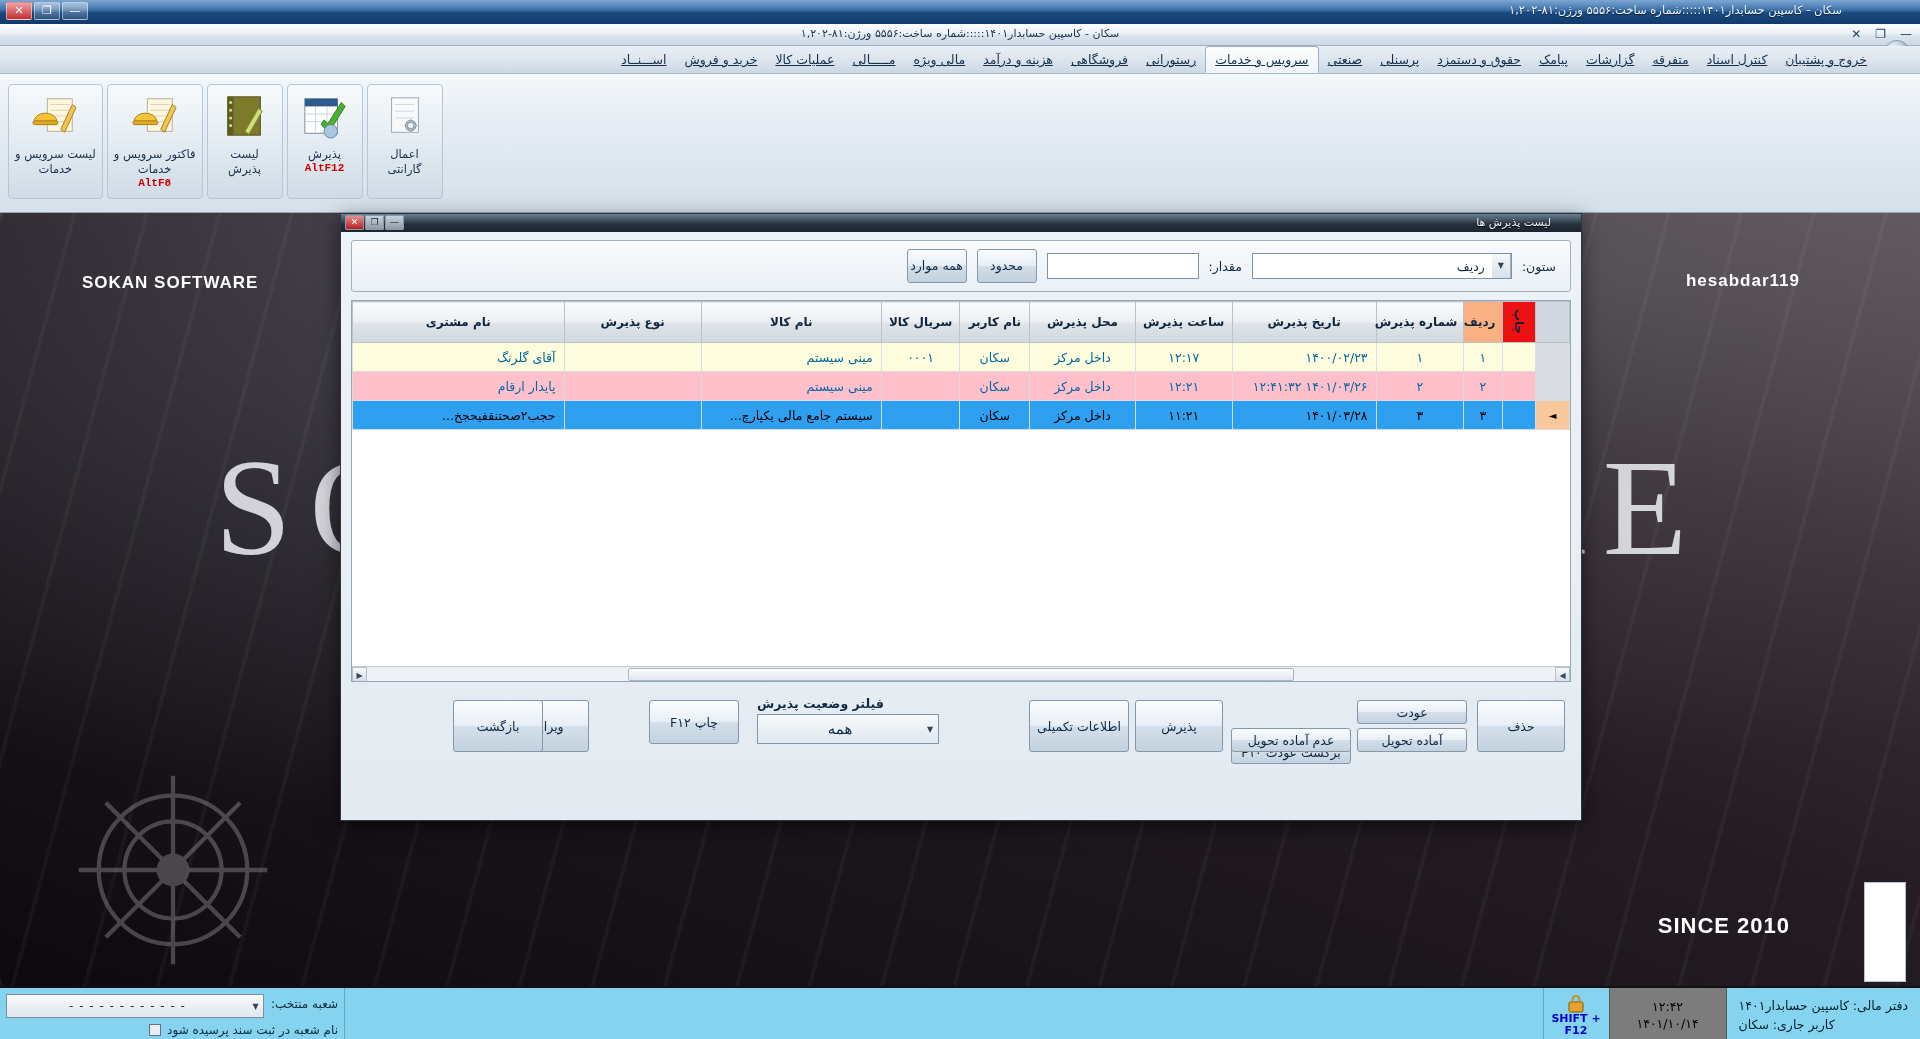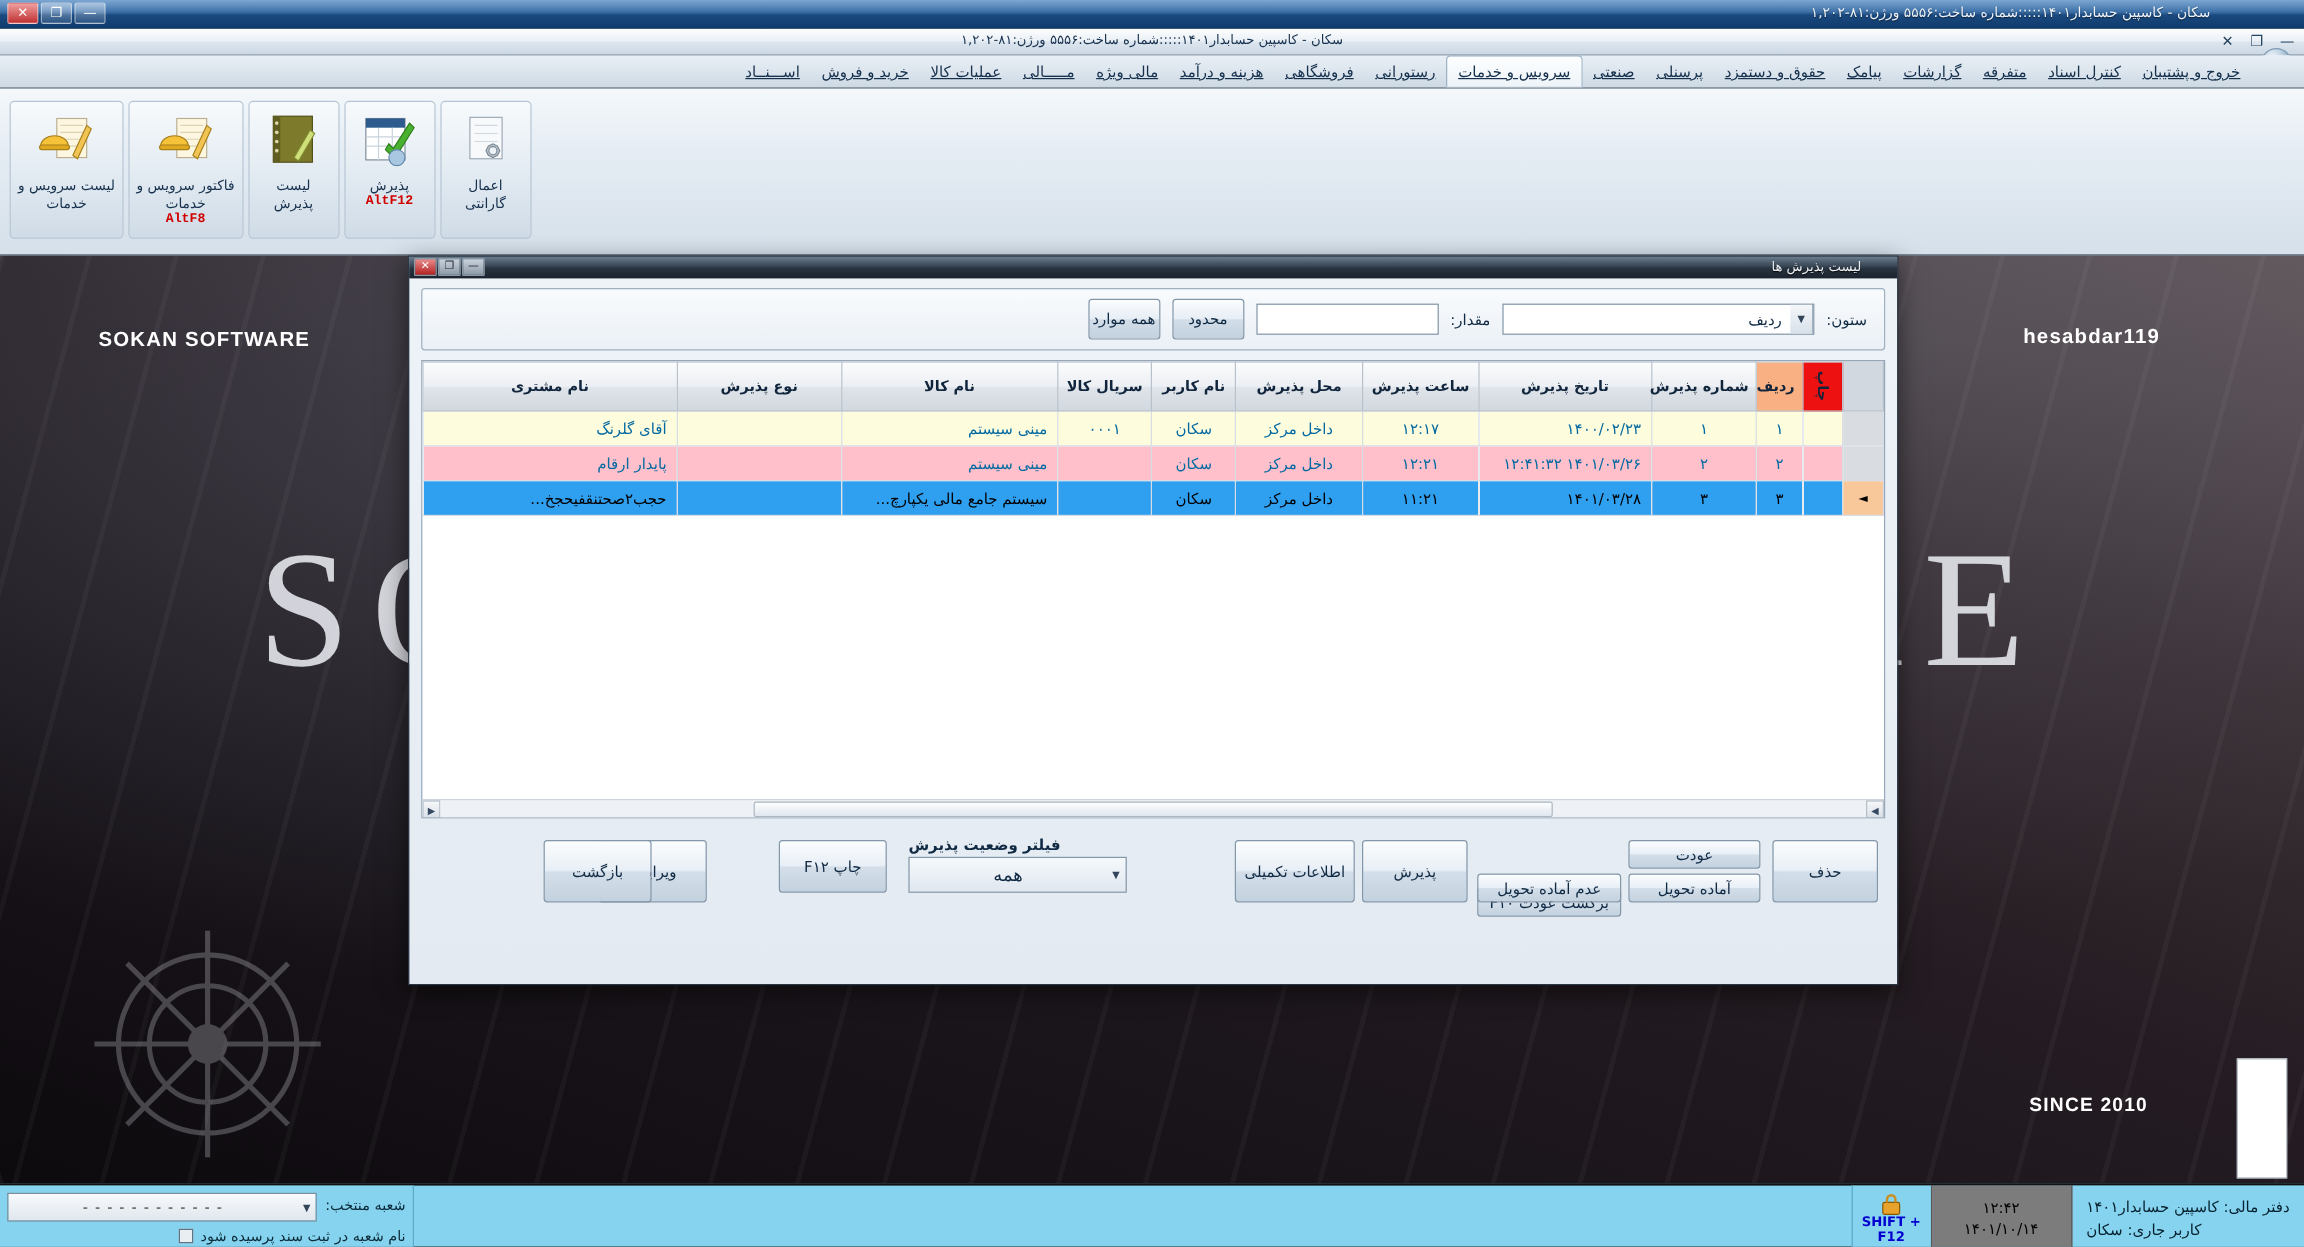"SINCE 2010" .wp-since { font-size: 16px -> 22px }
